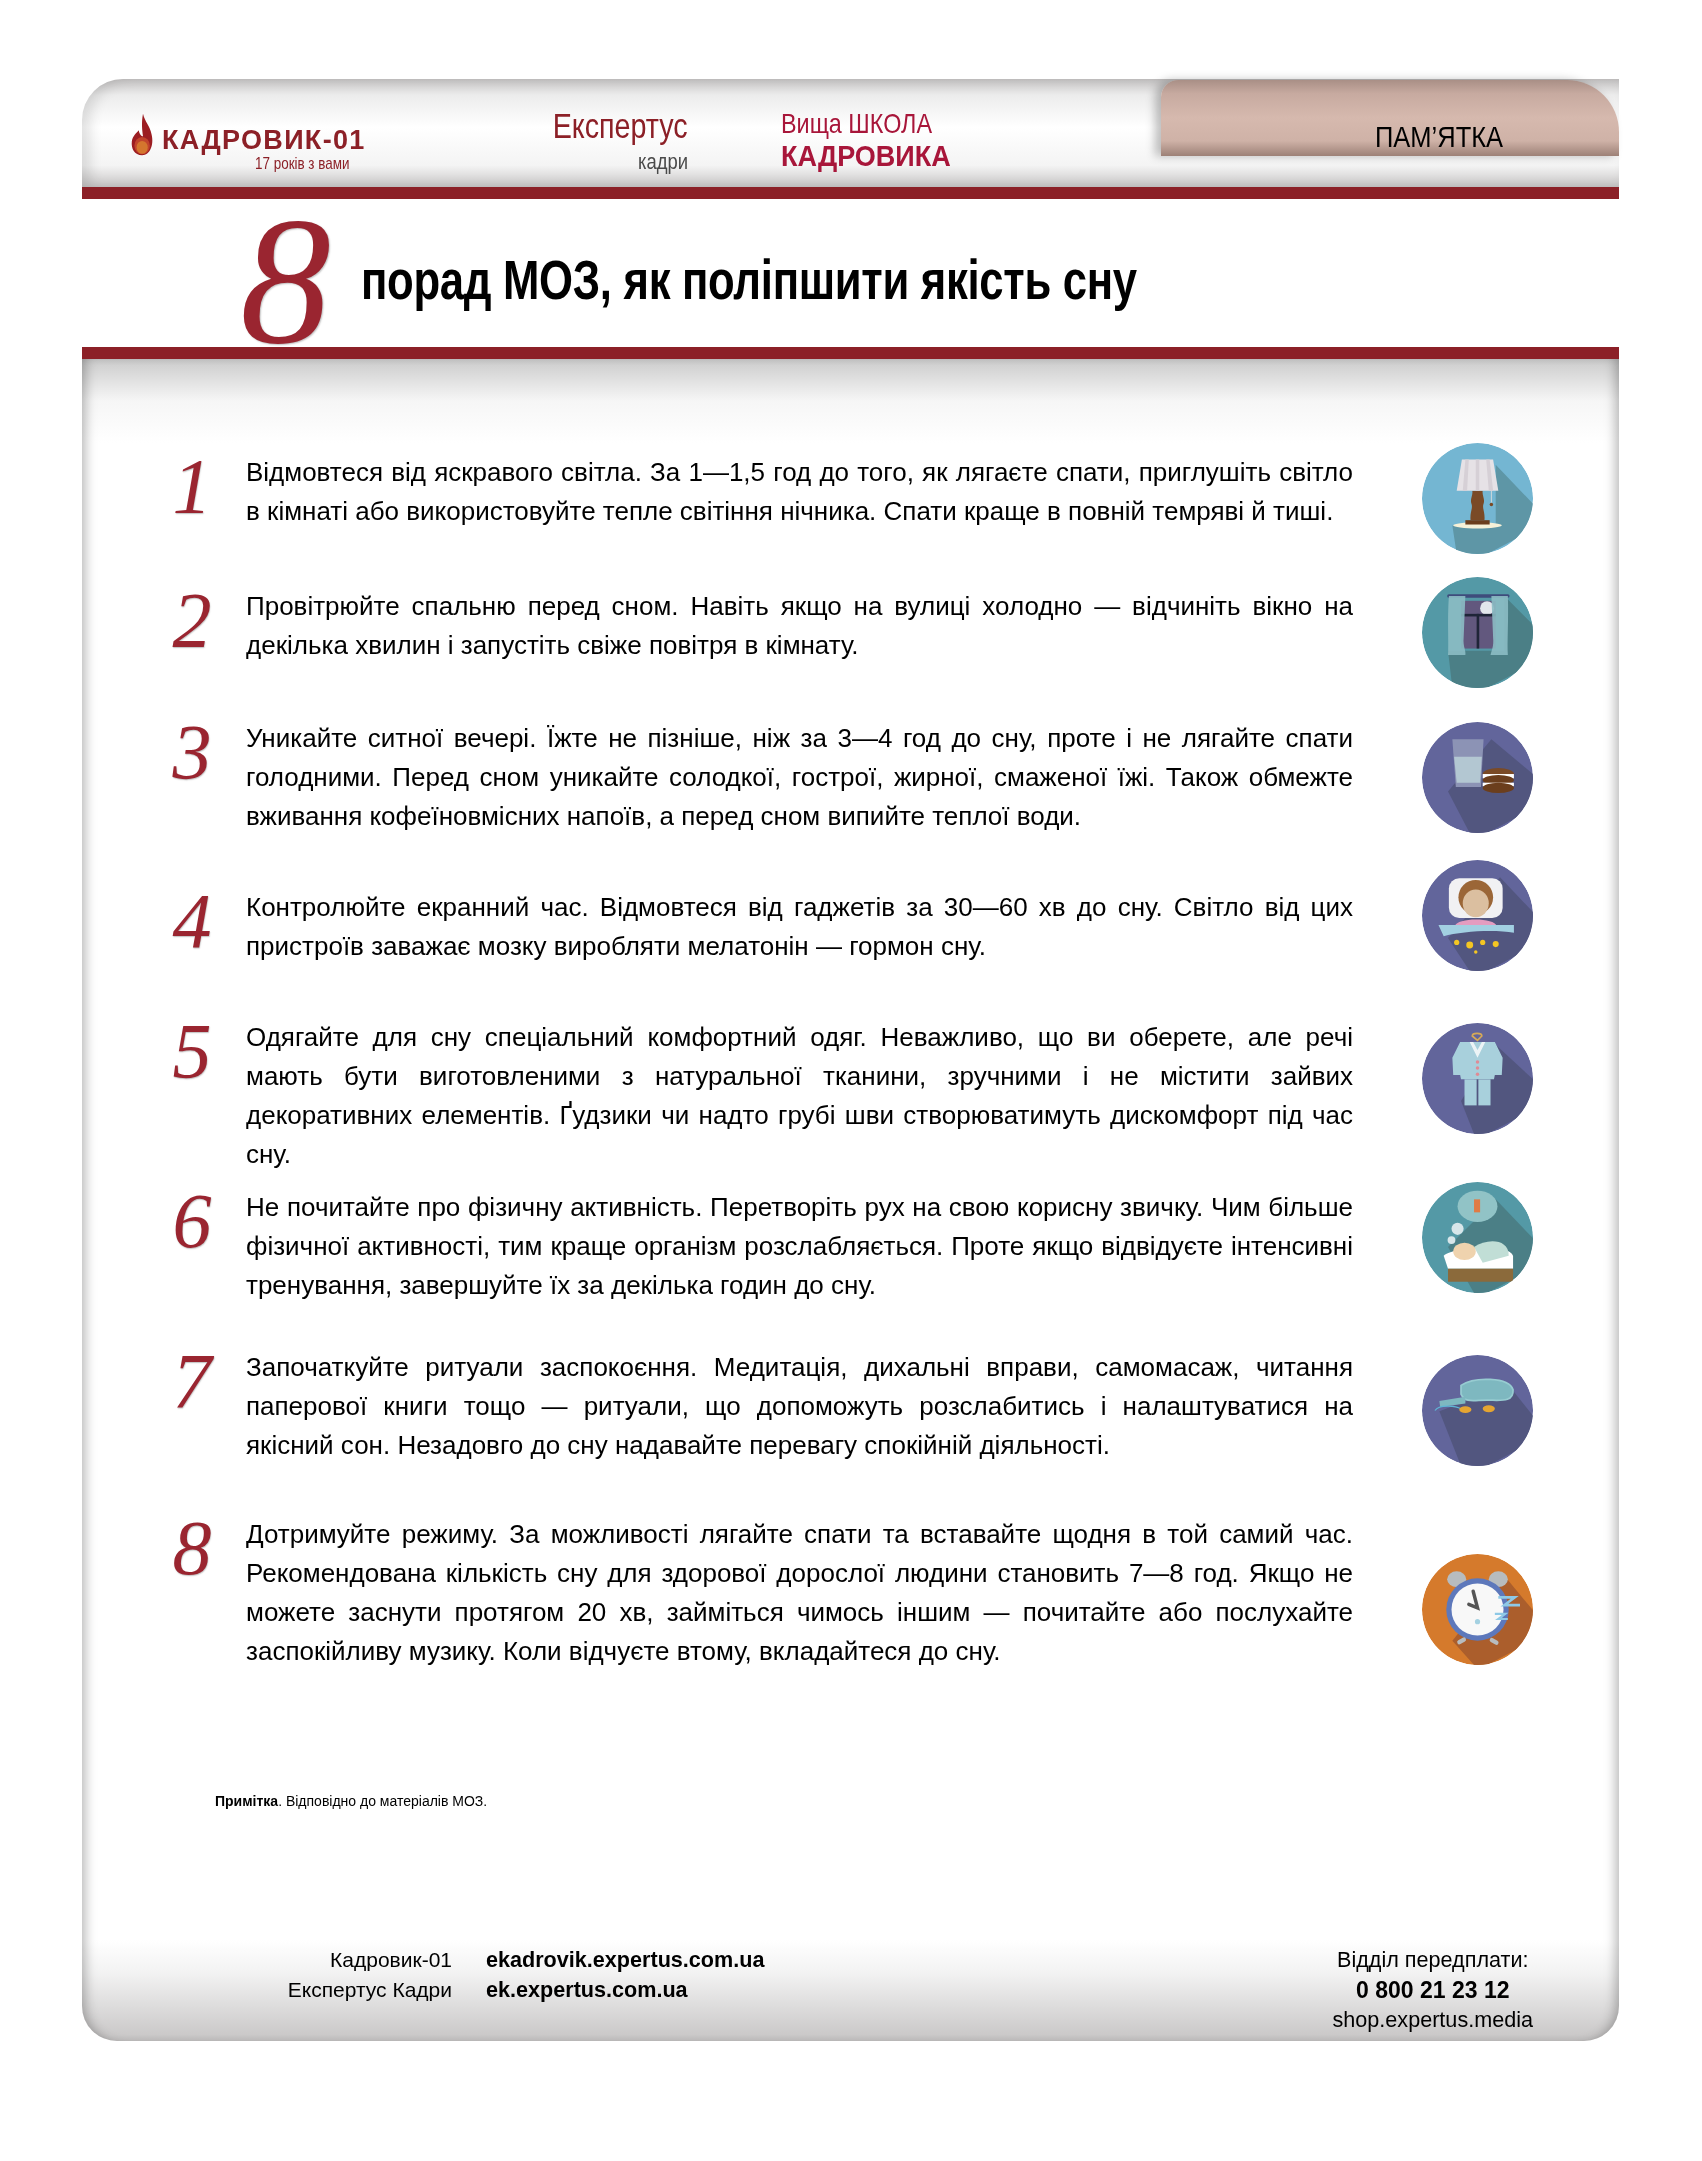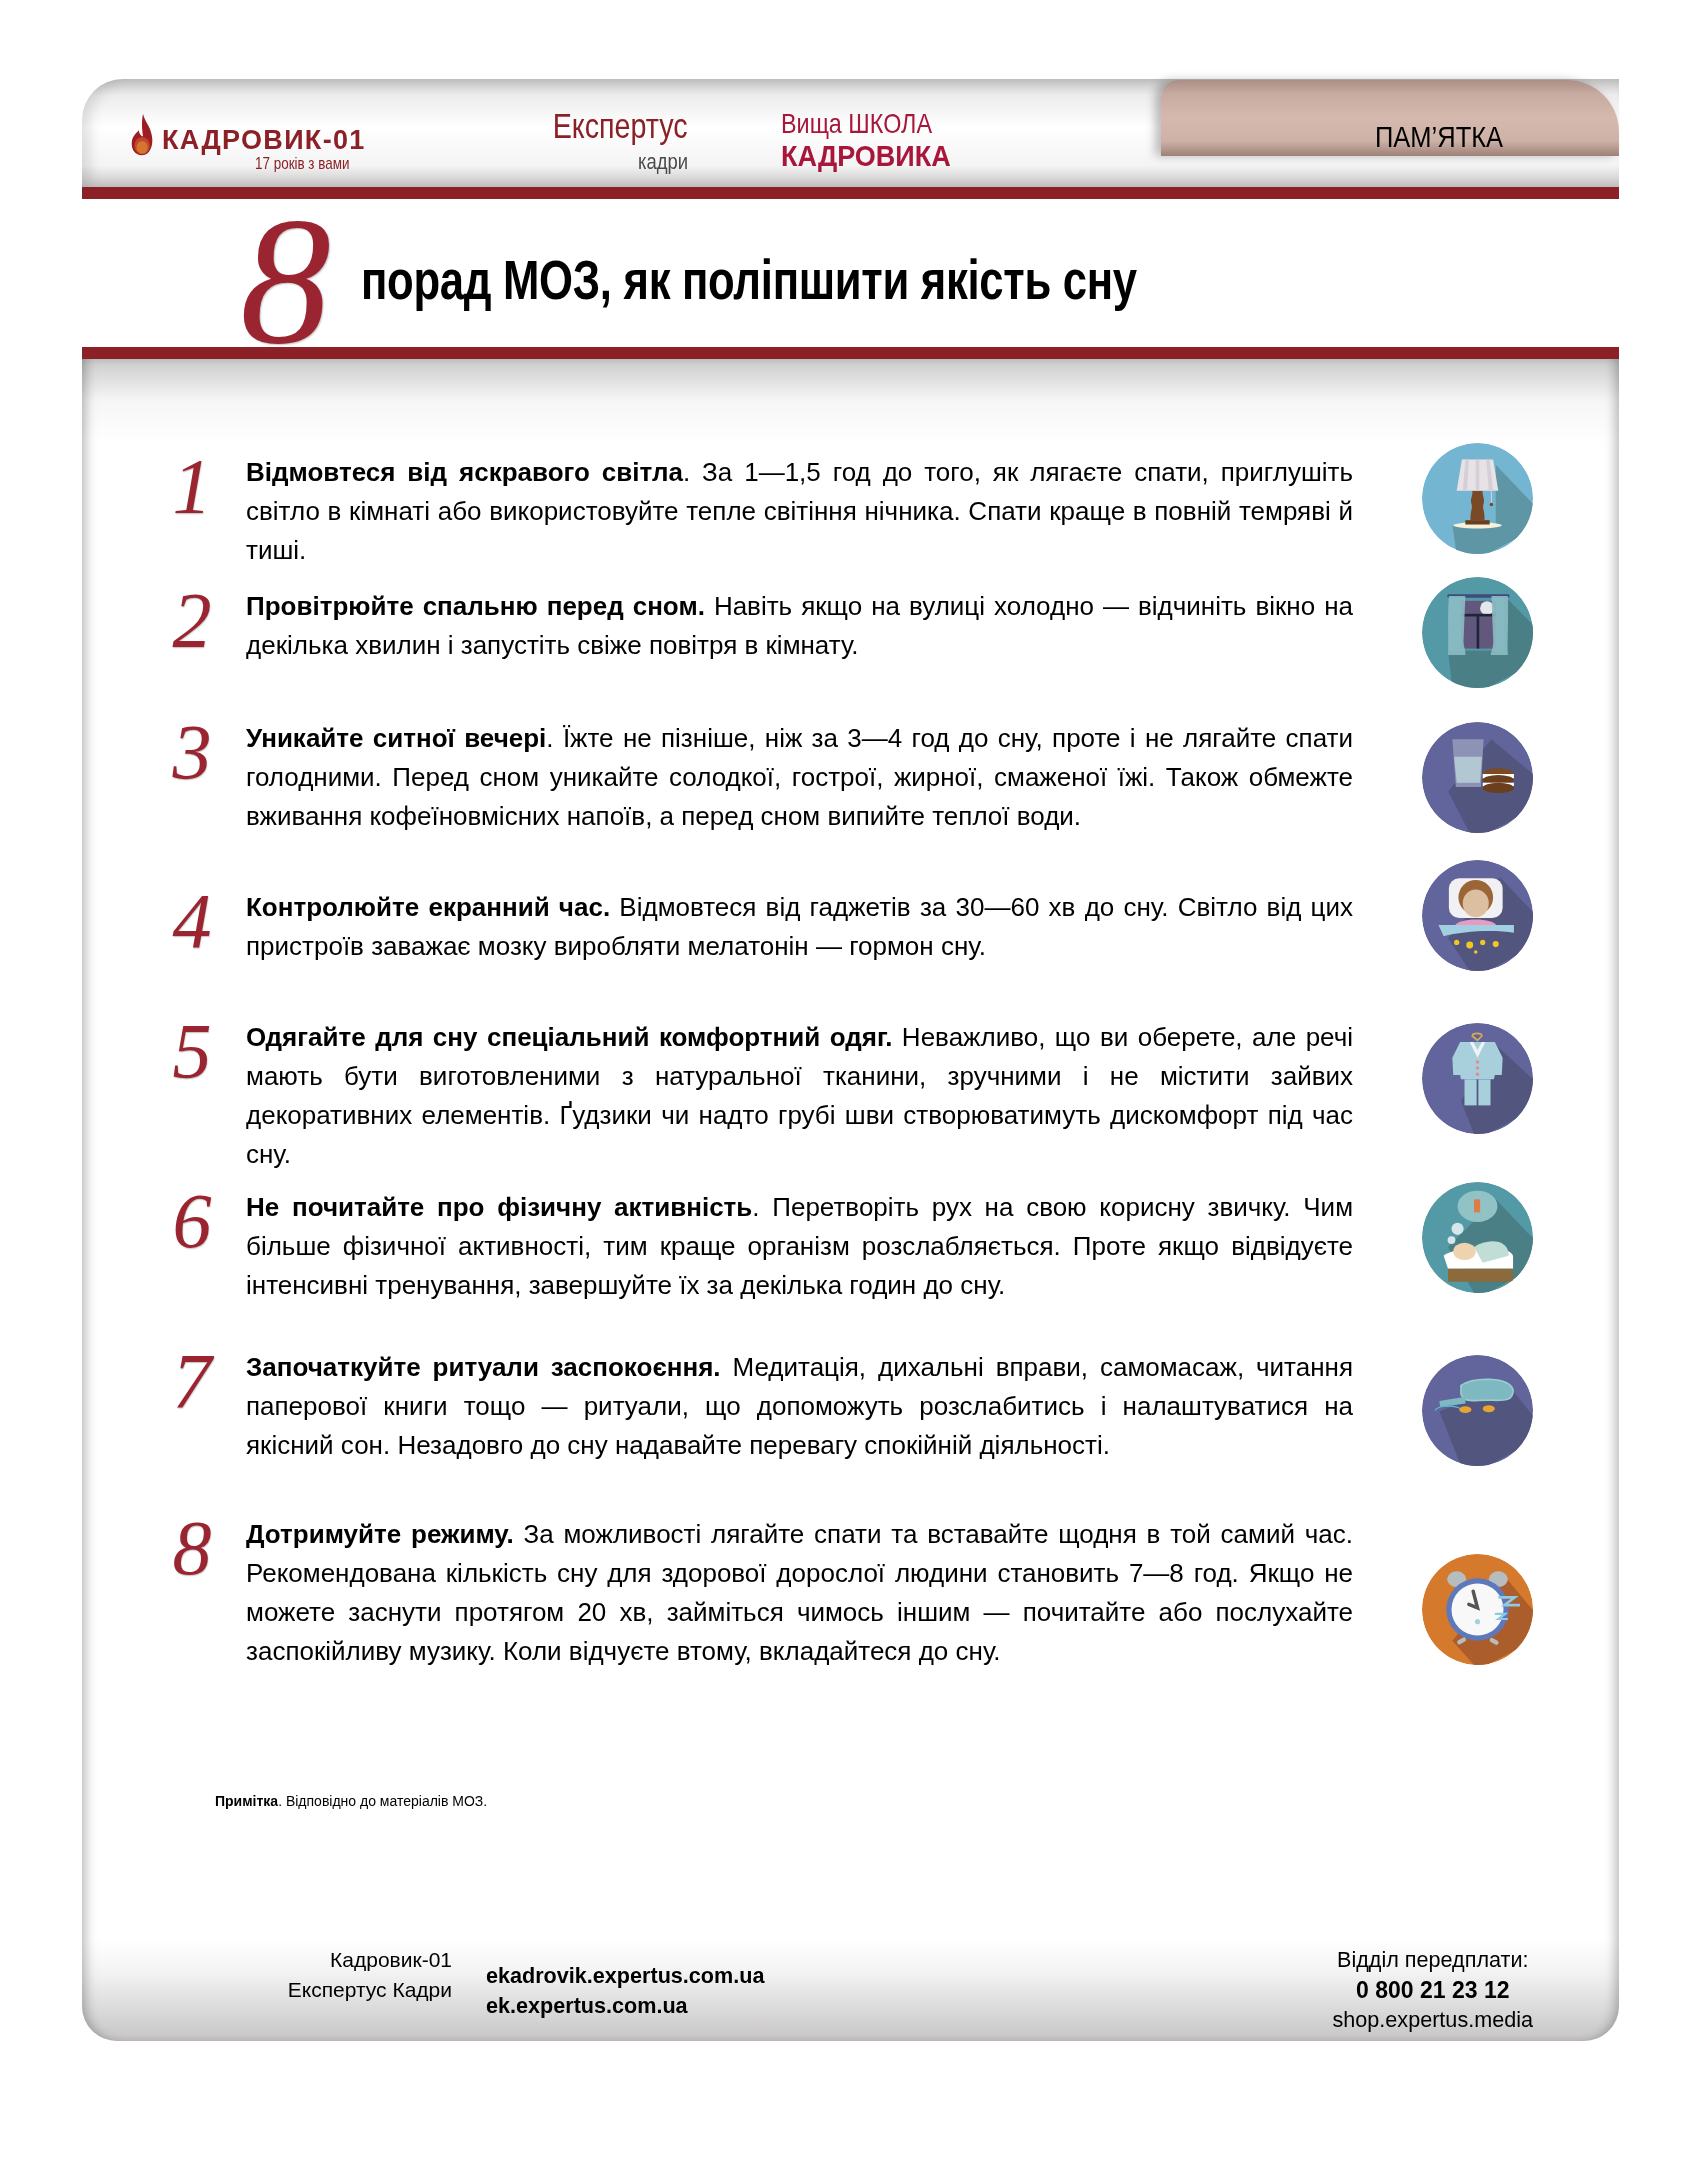"Відмовтеся від яскравого світла" .tip-title { font-weight: bold -> normal }
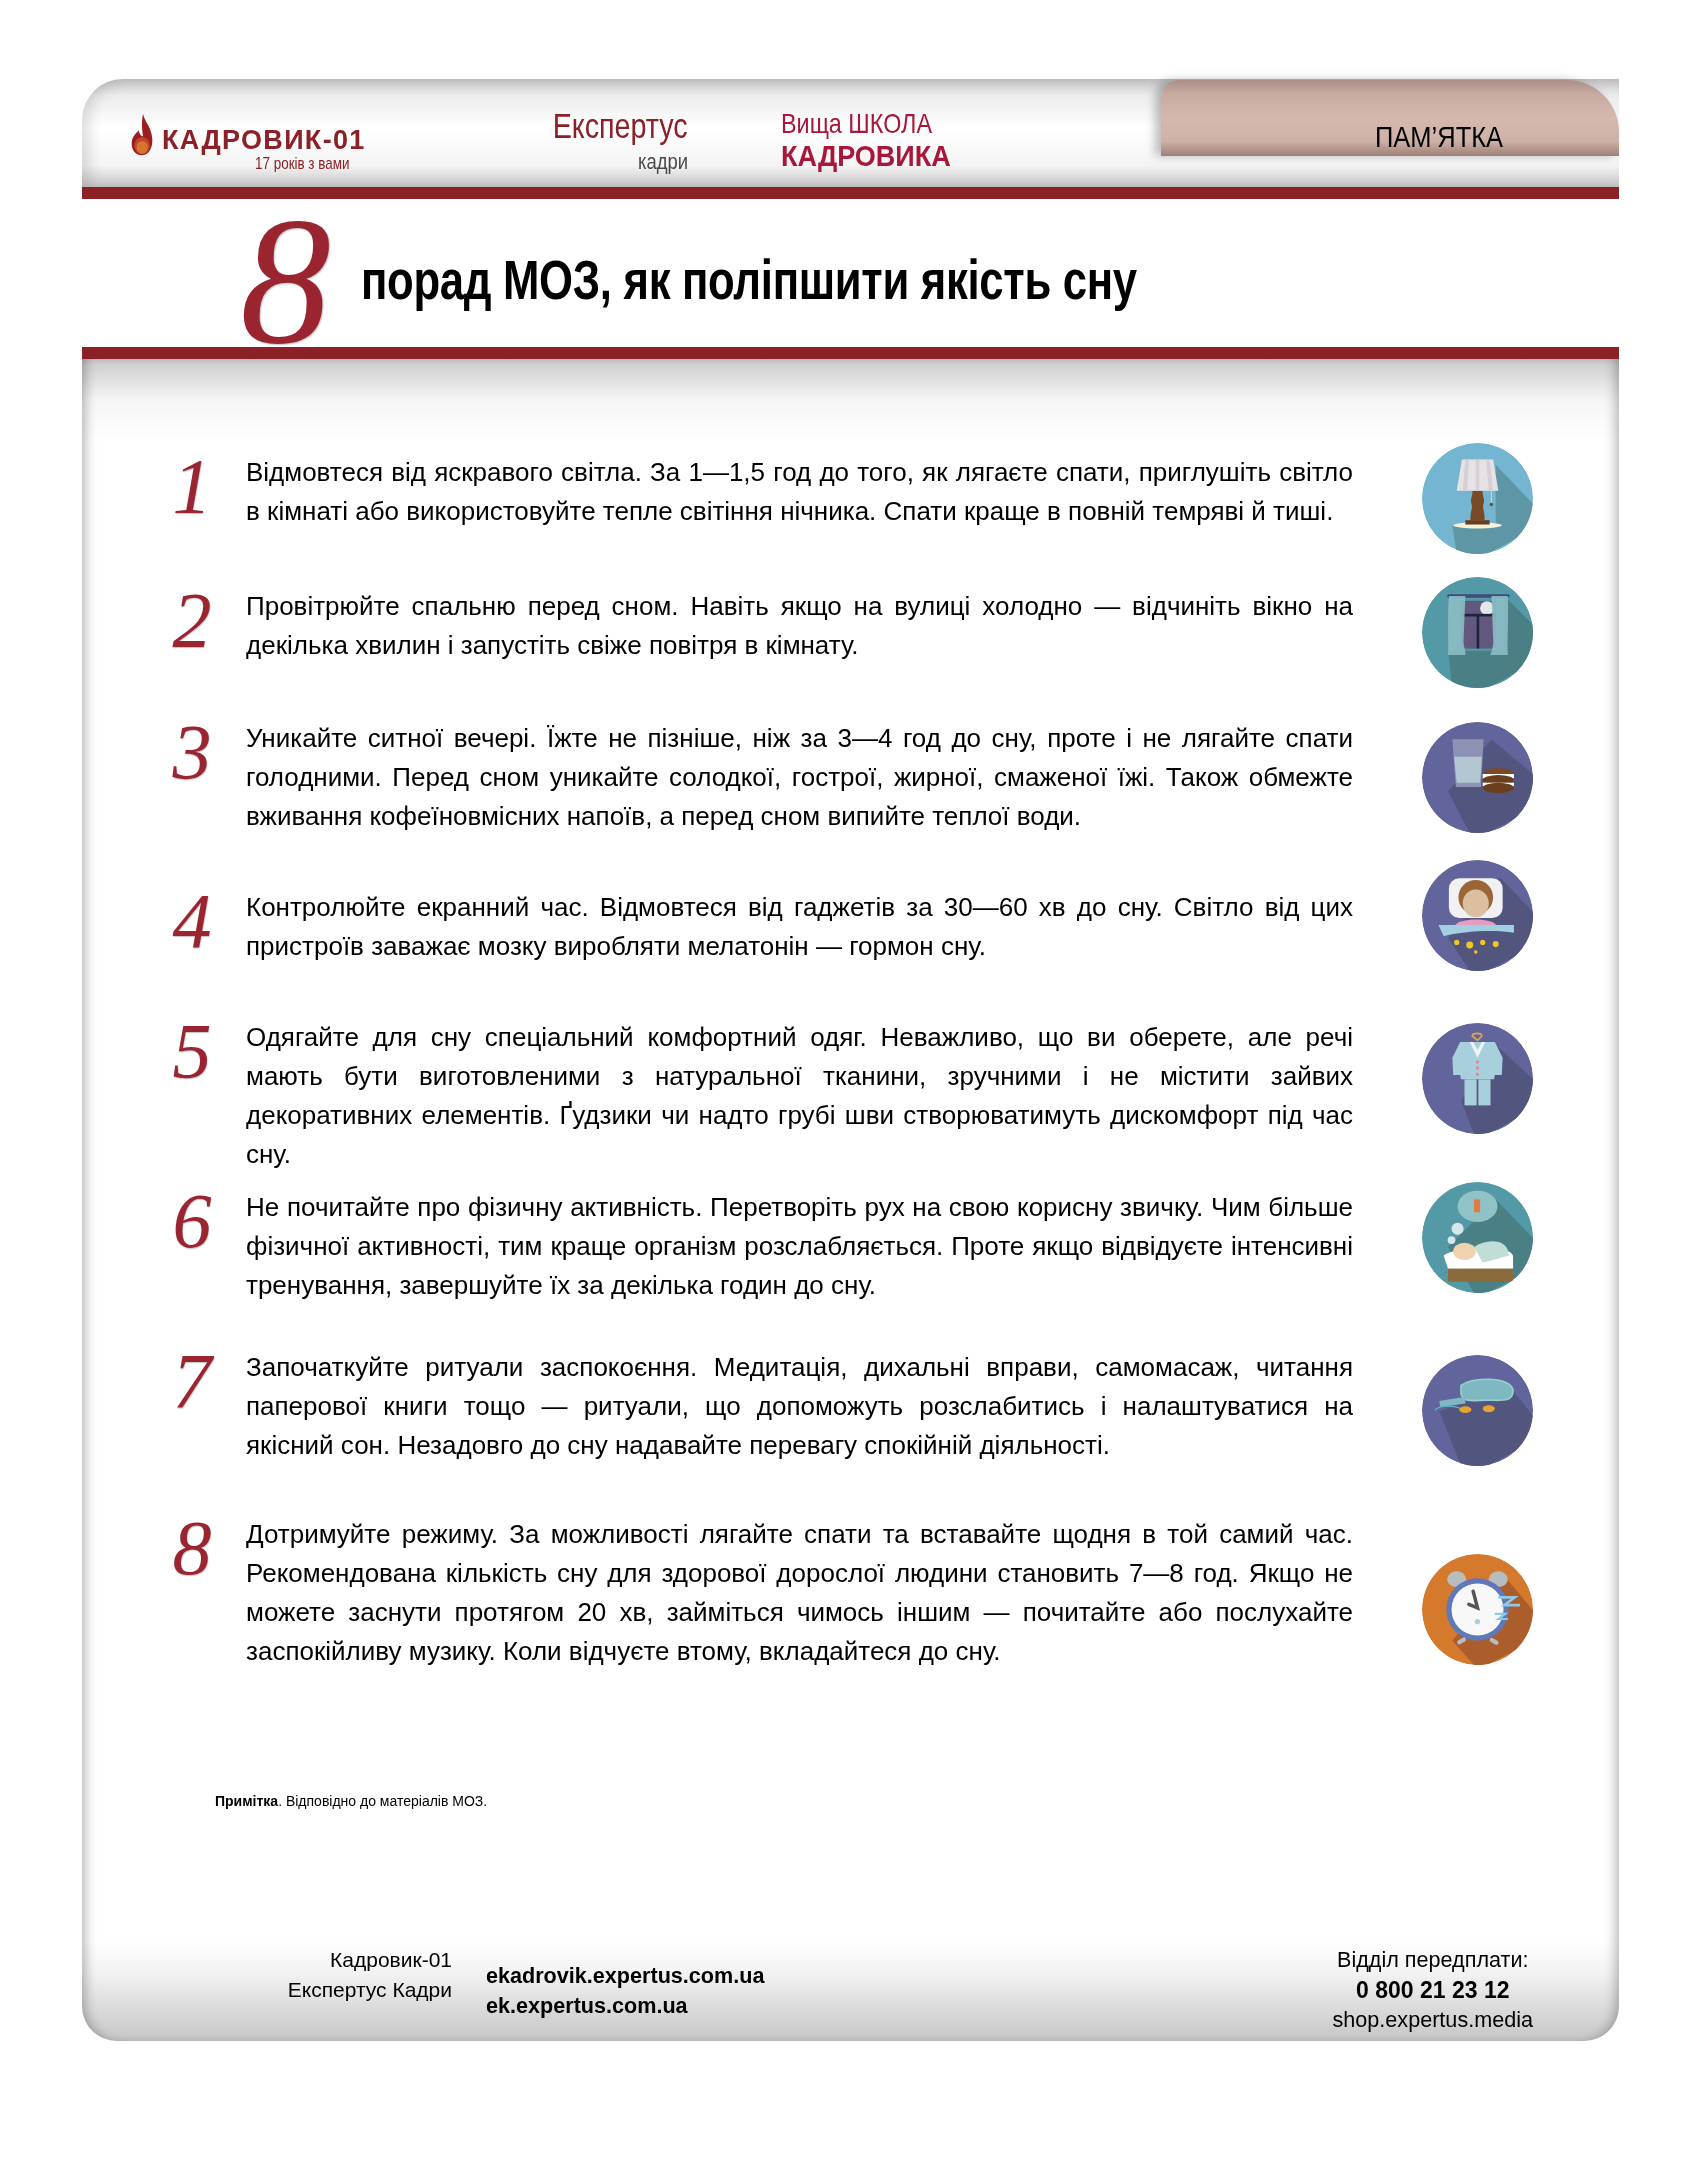"ekadrovik.expertus.com.ua" .footer-links { margin-top: 16px -> none }
